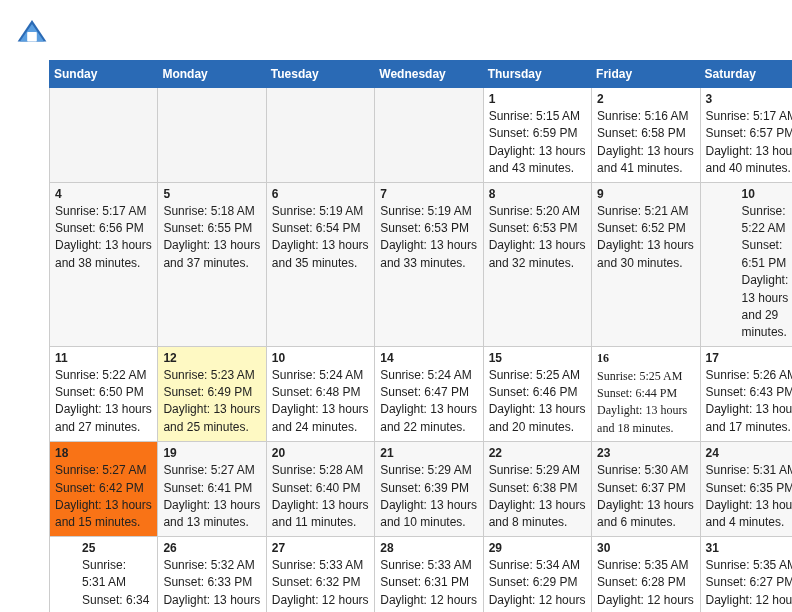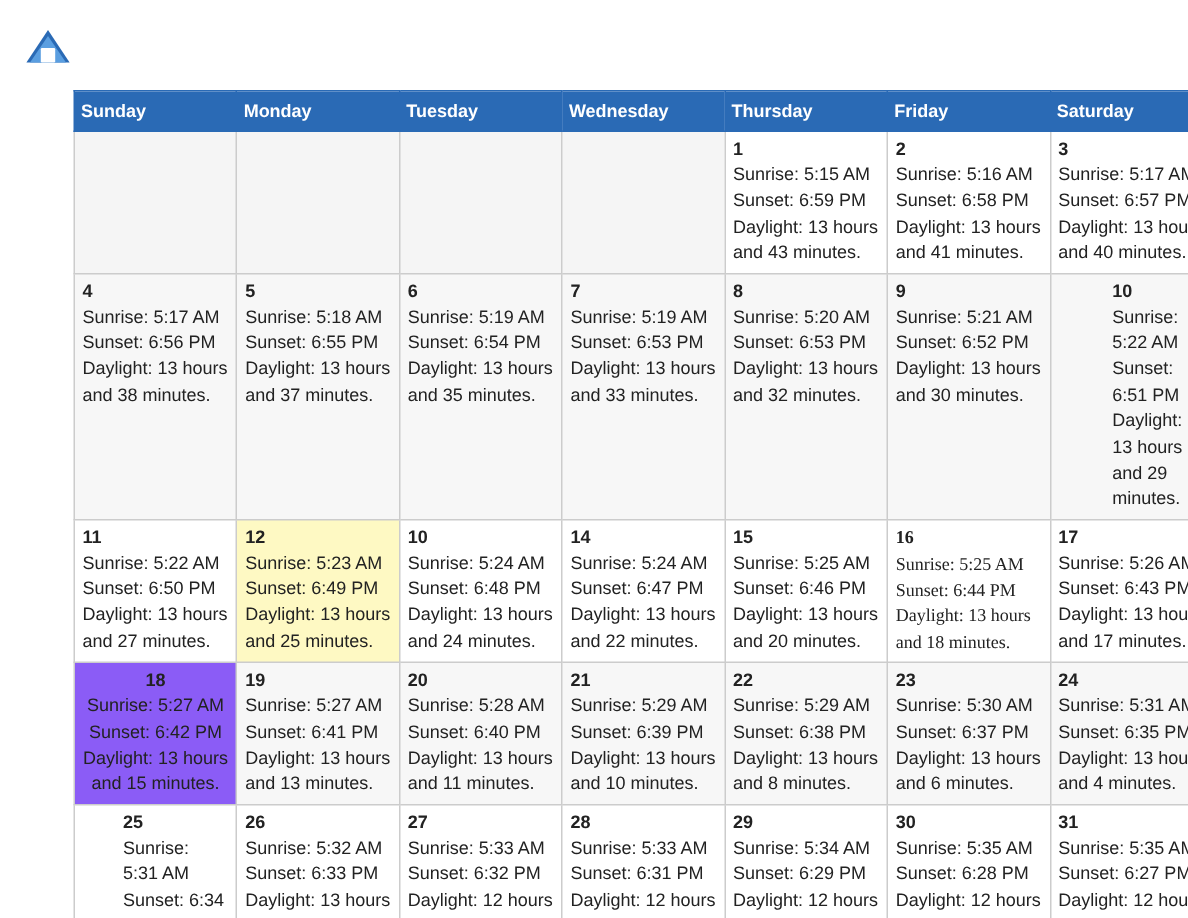"18" td { background: #8b5cf6 -> #f97316; text-align: center -> none }
